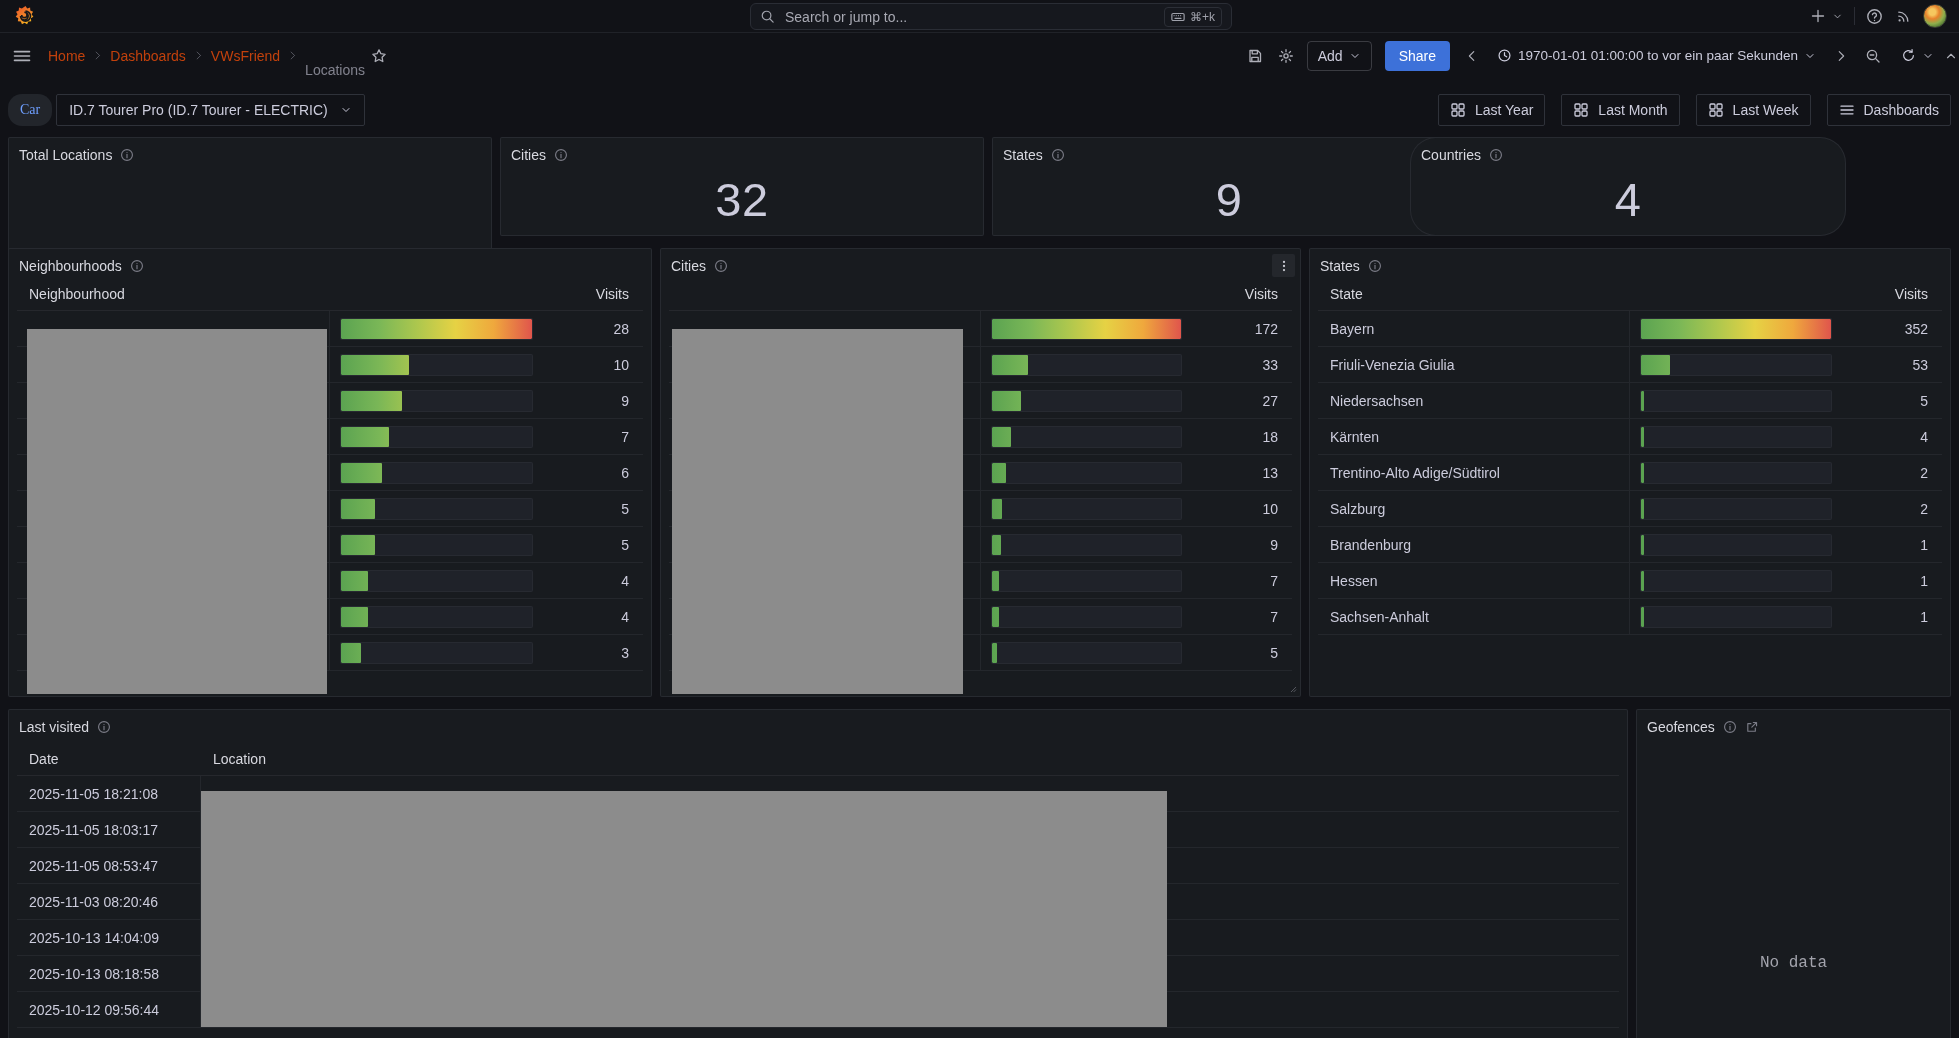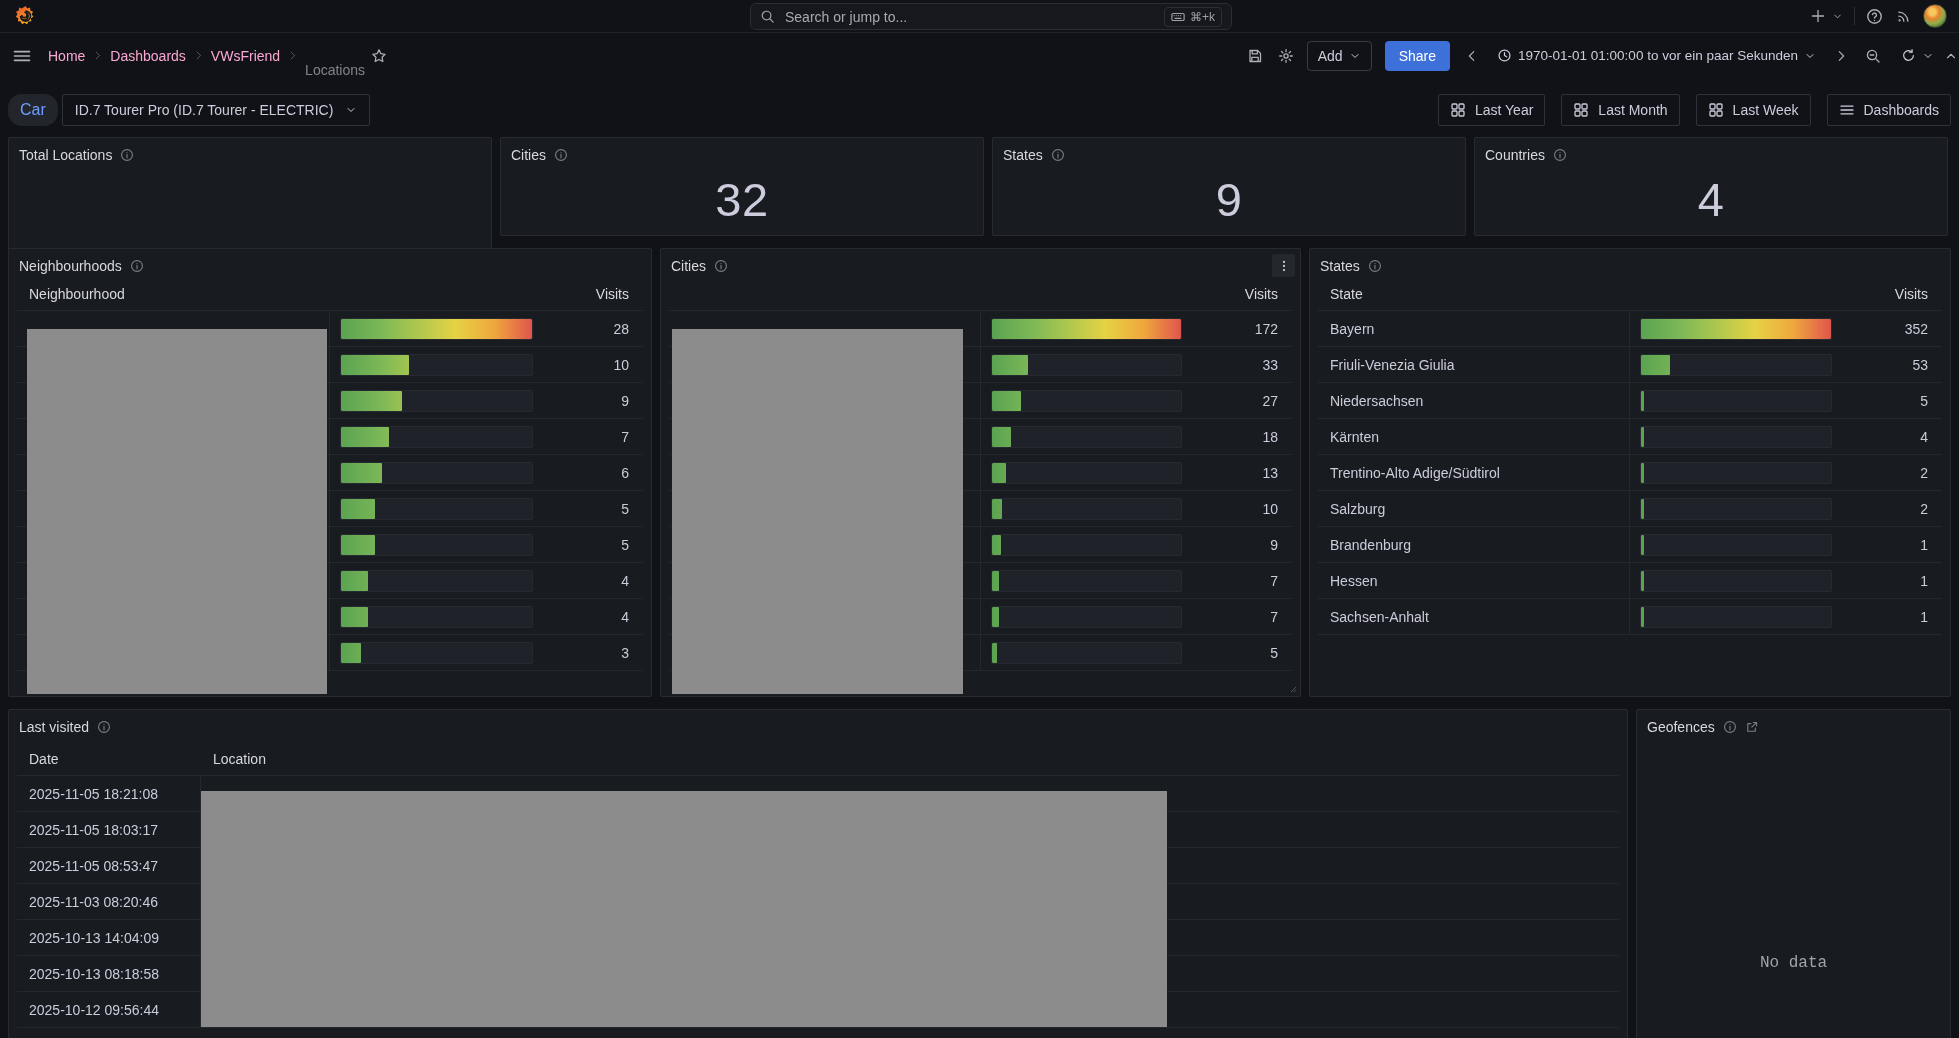"Home" .crumb { color: #f9a8d4 -> #c2410c }
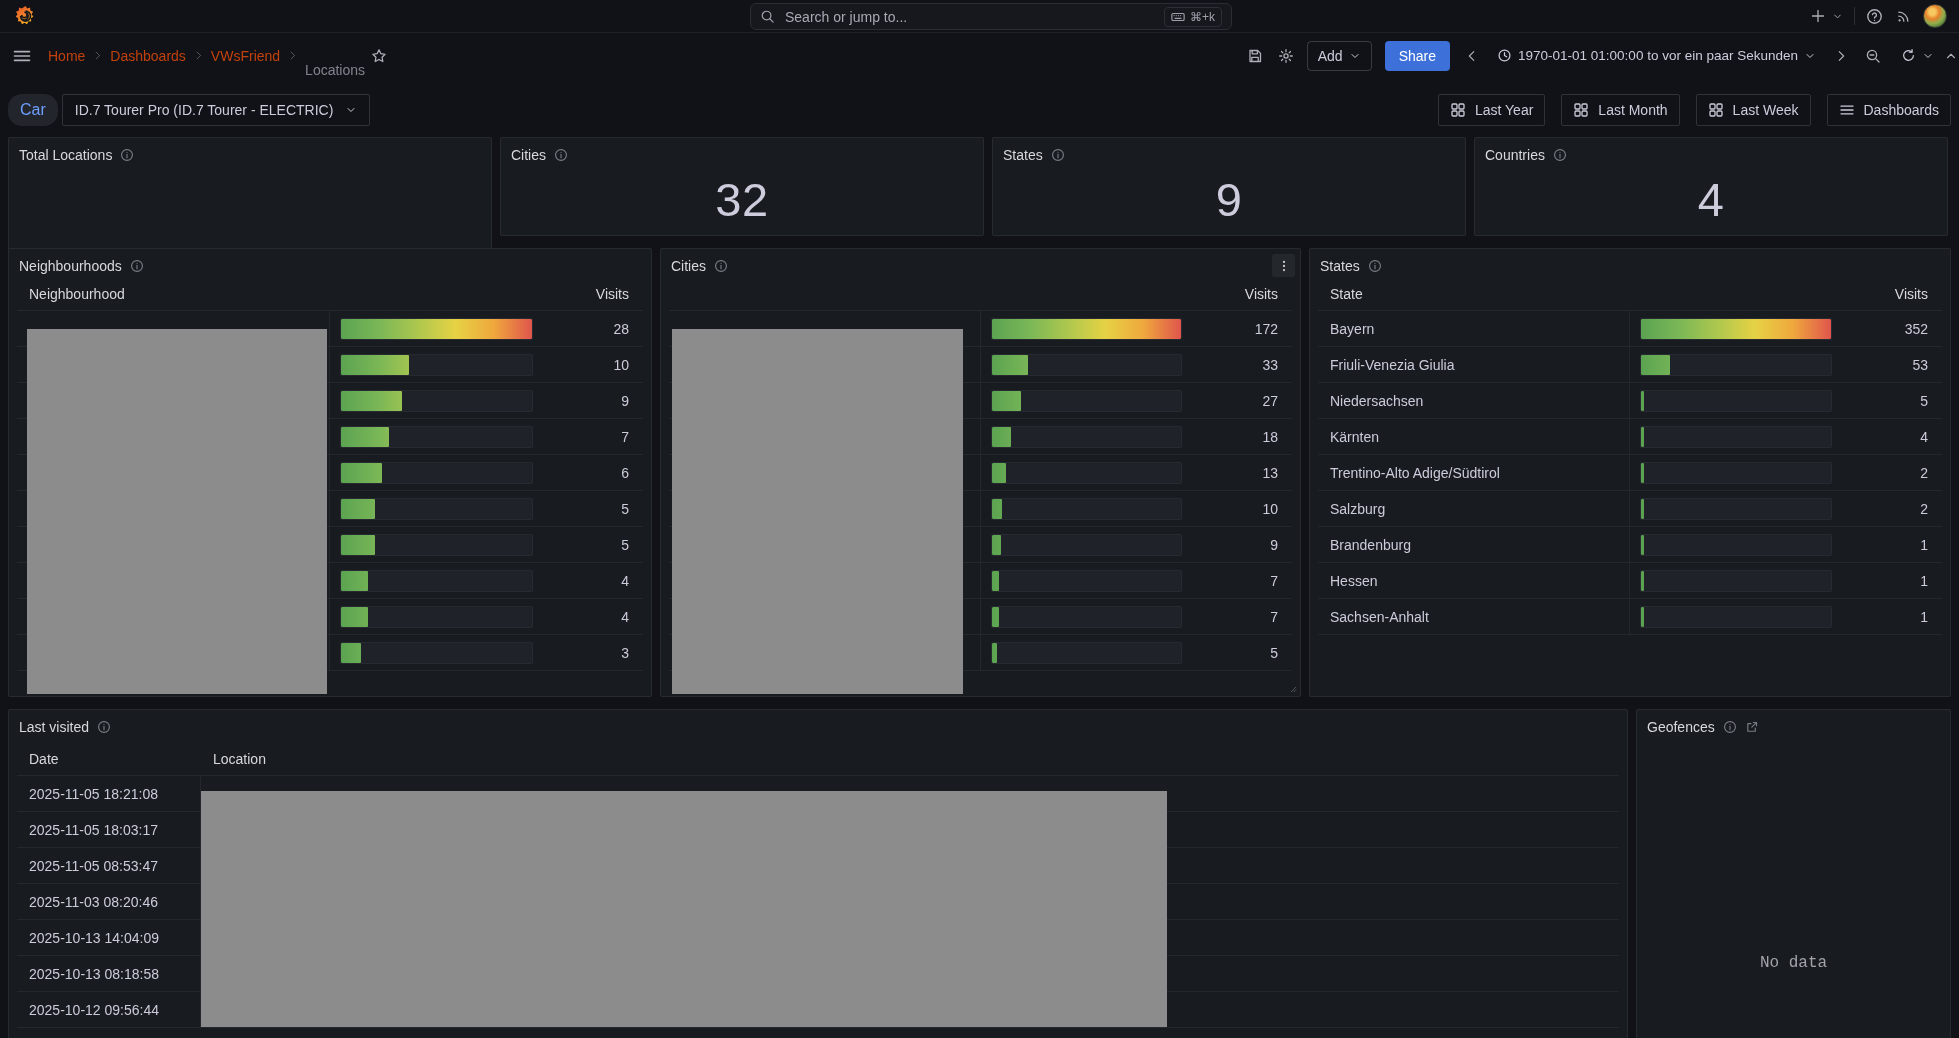"Car" .var-label { font-family: none -> Liberation Serif, serif; font-size: 16px -> 14px }
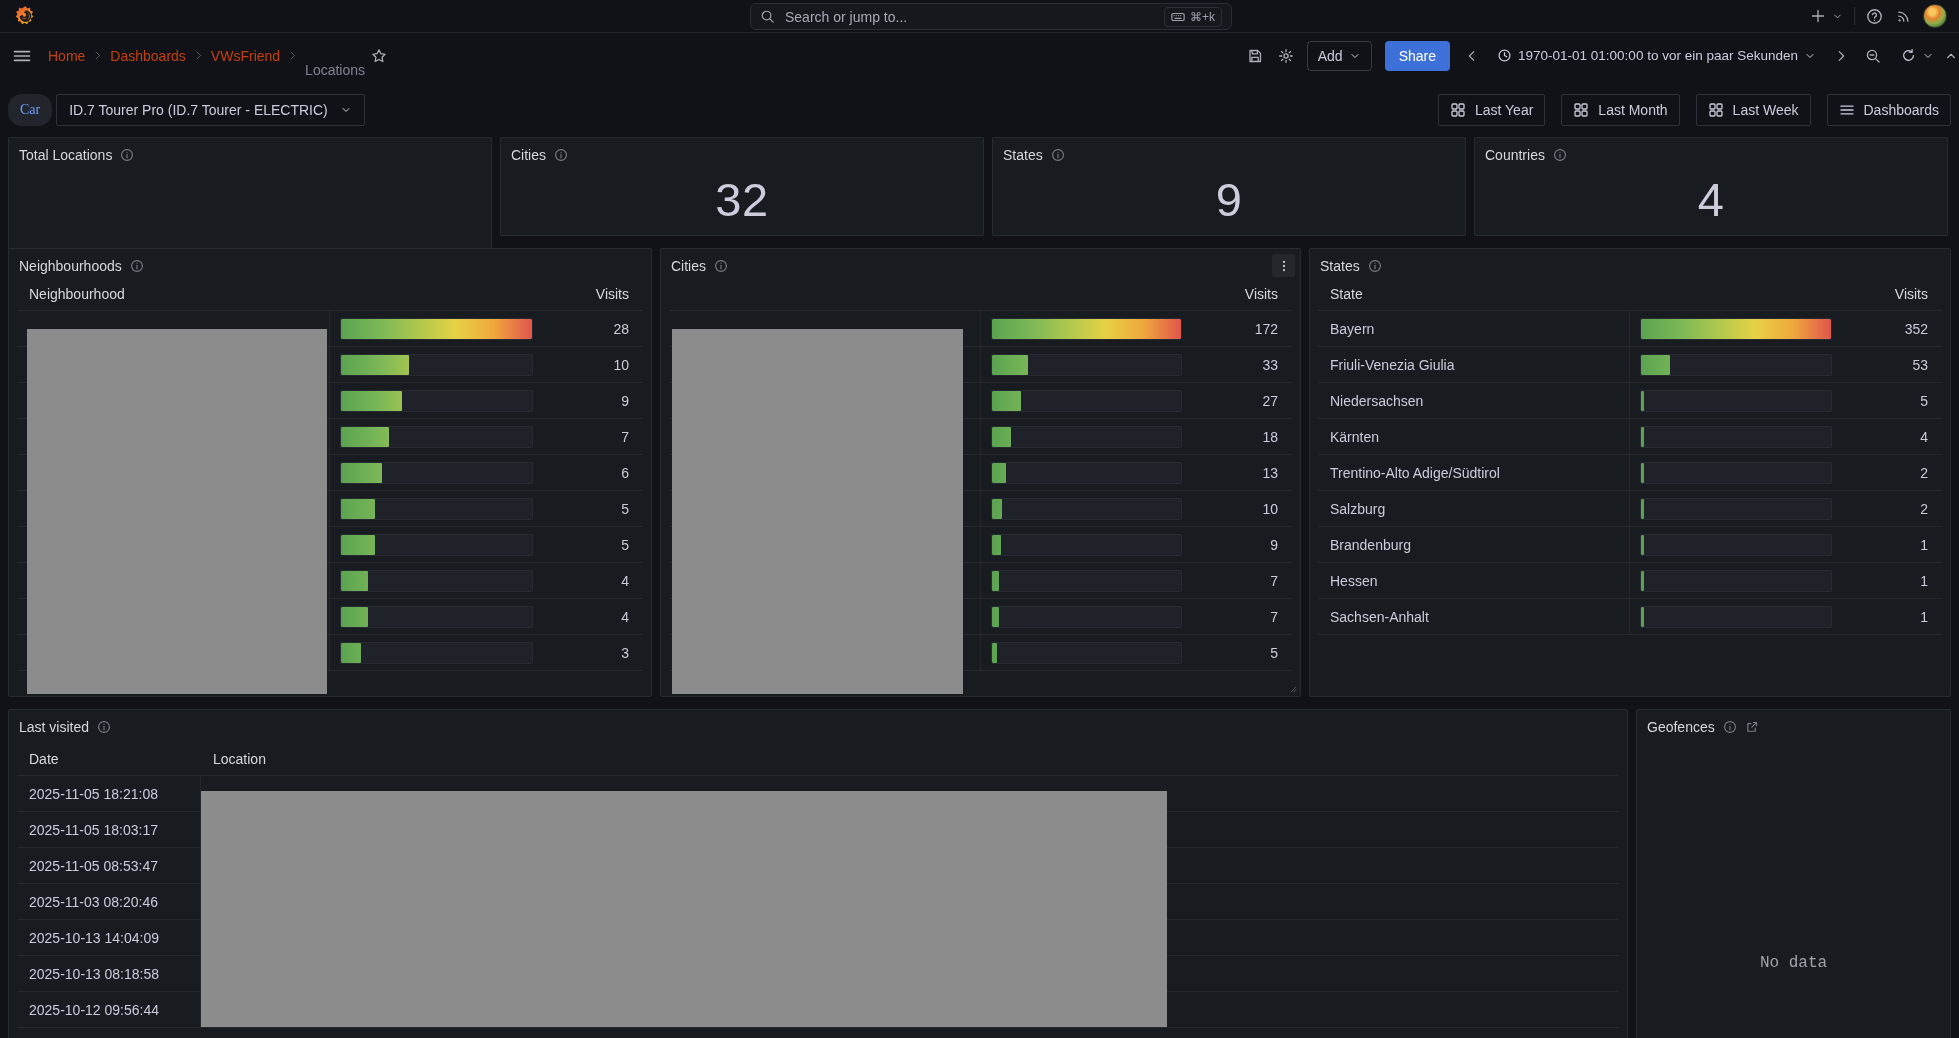"Countries" section.panel { border-radius: none -> 26px; left: 1474px -> 1410px; width: 474px -> 436px }
